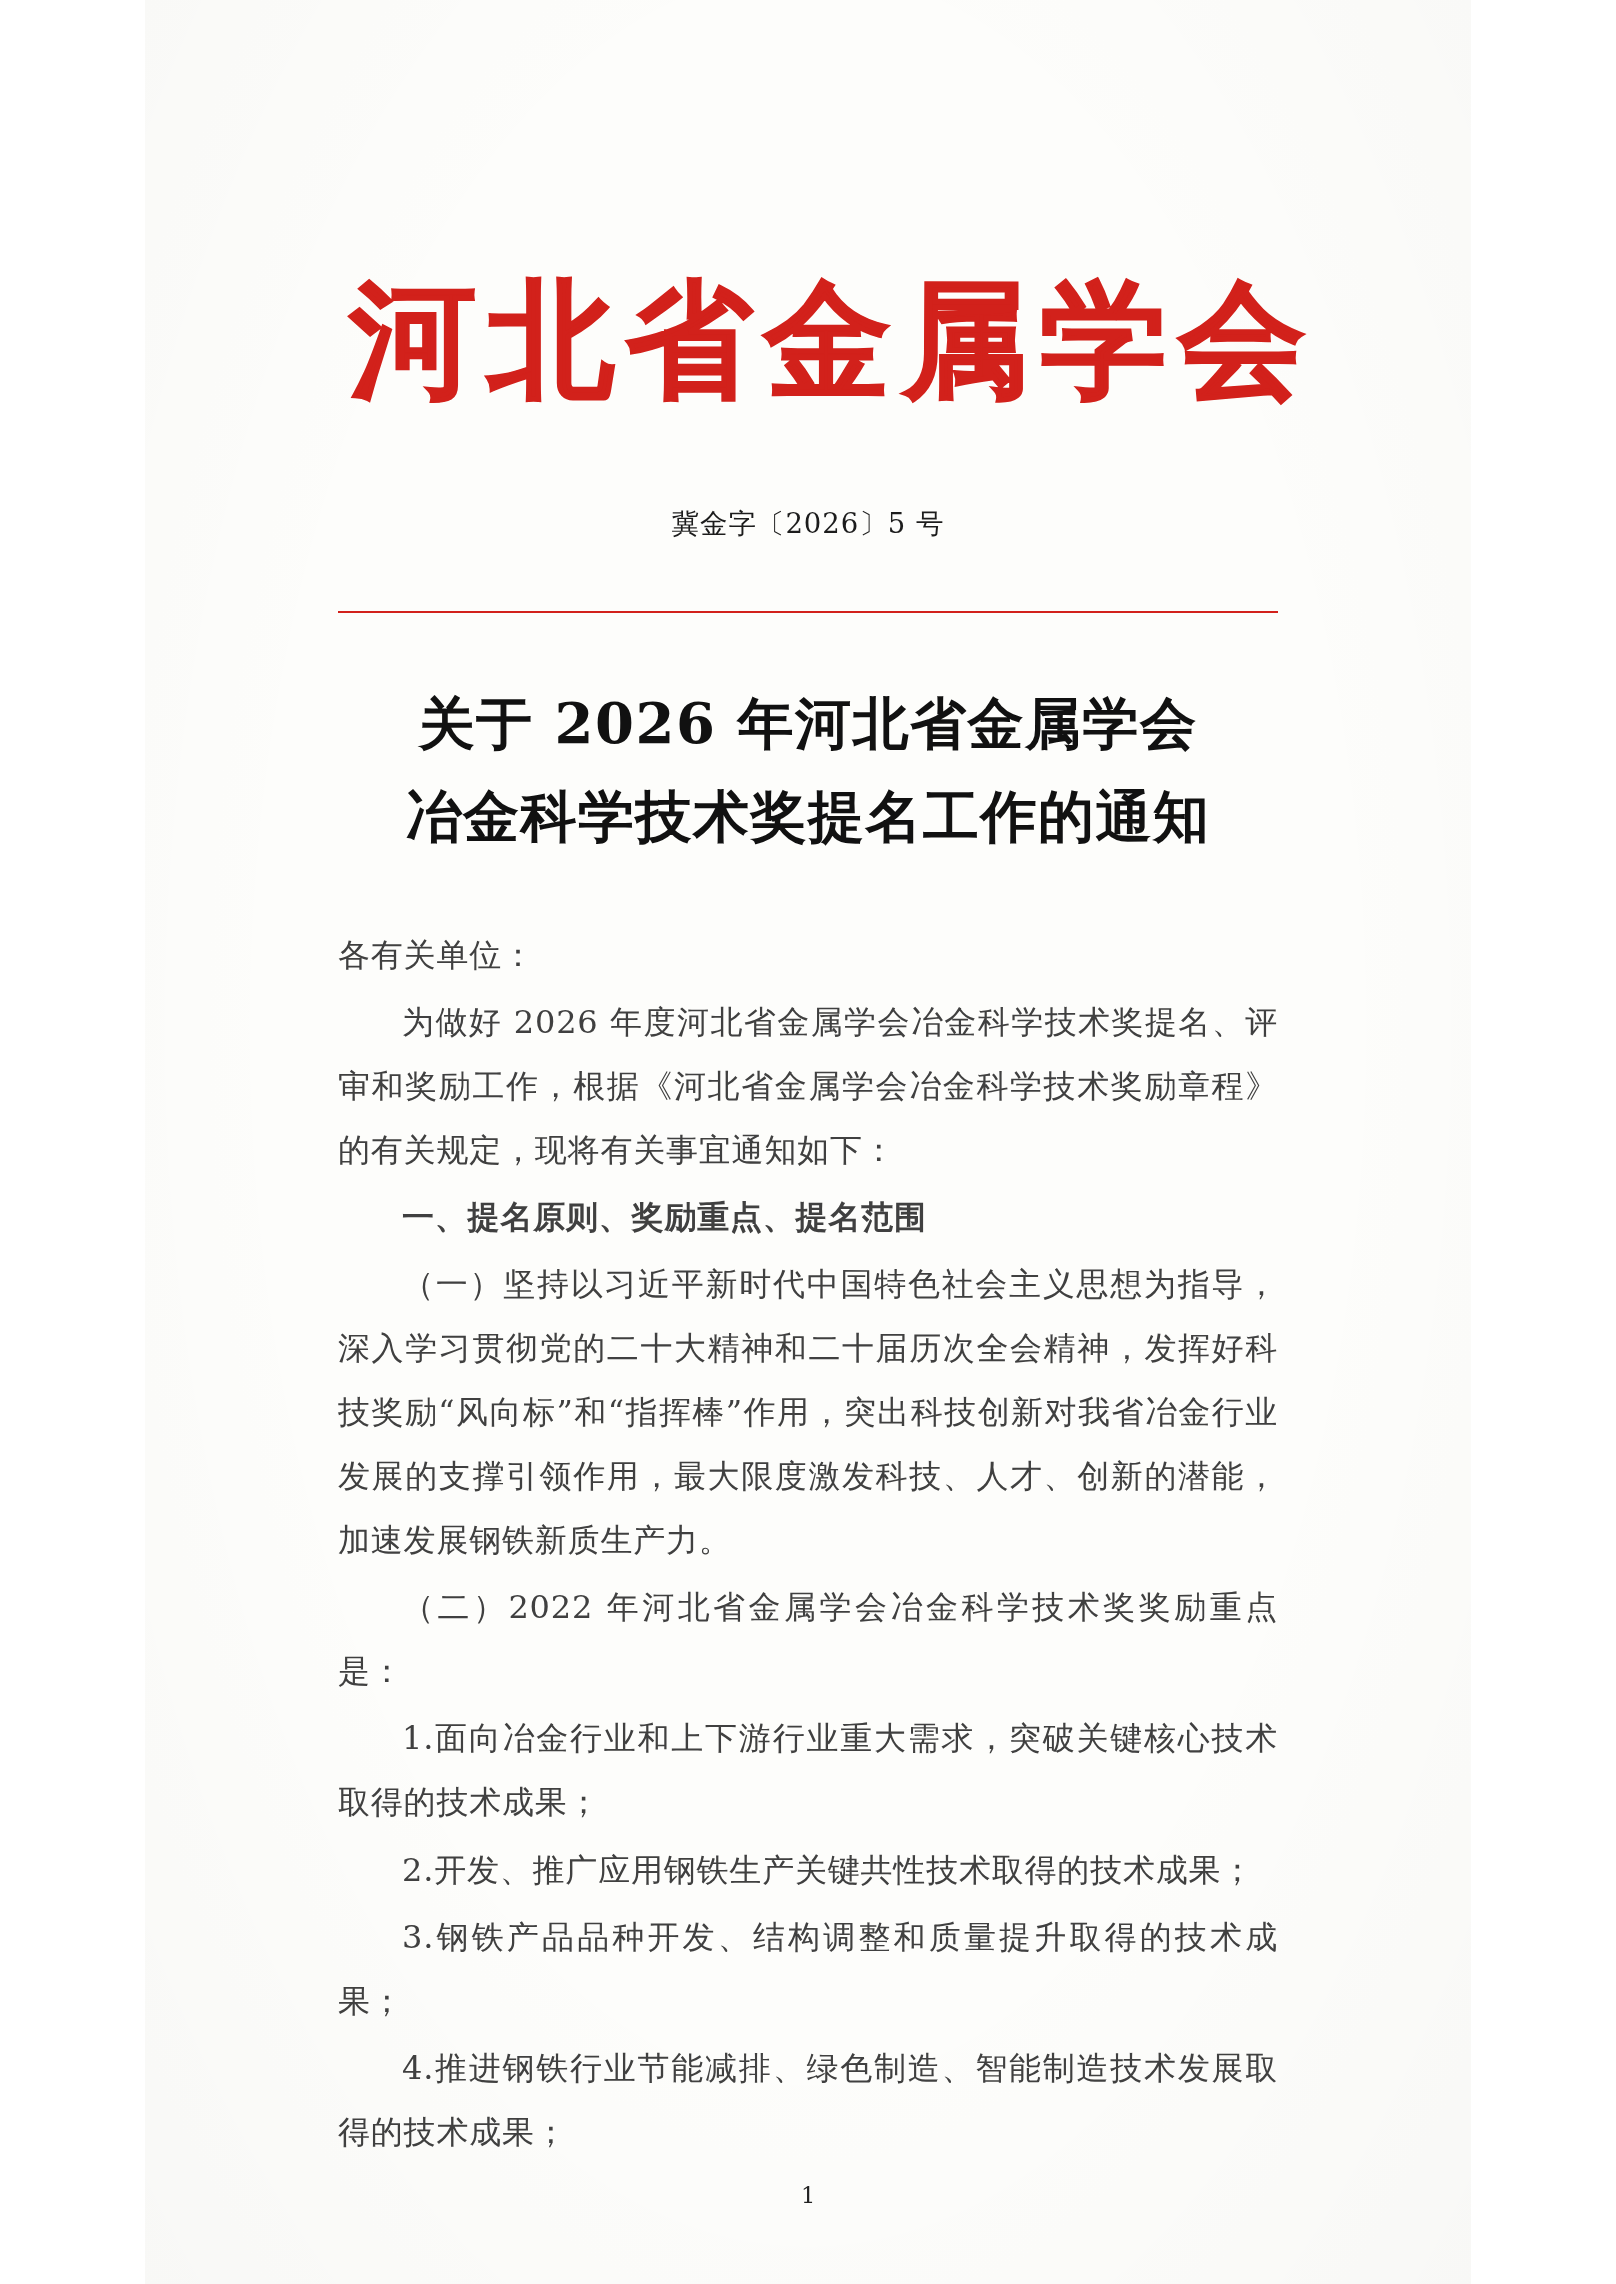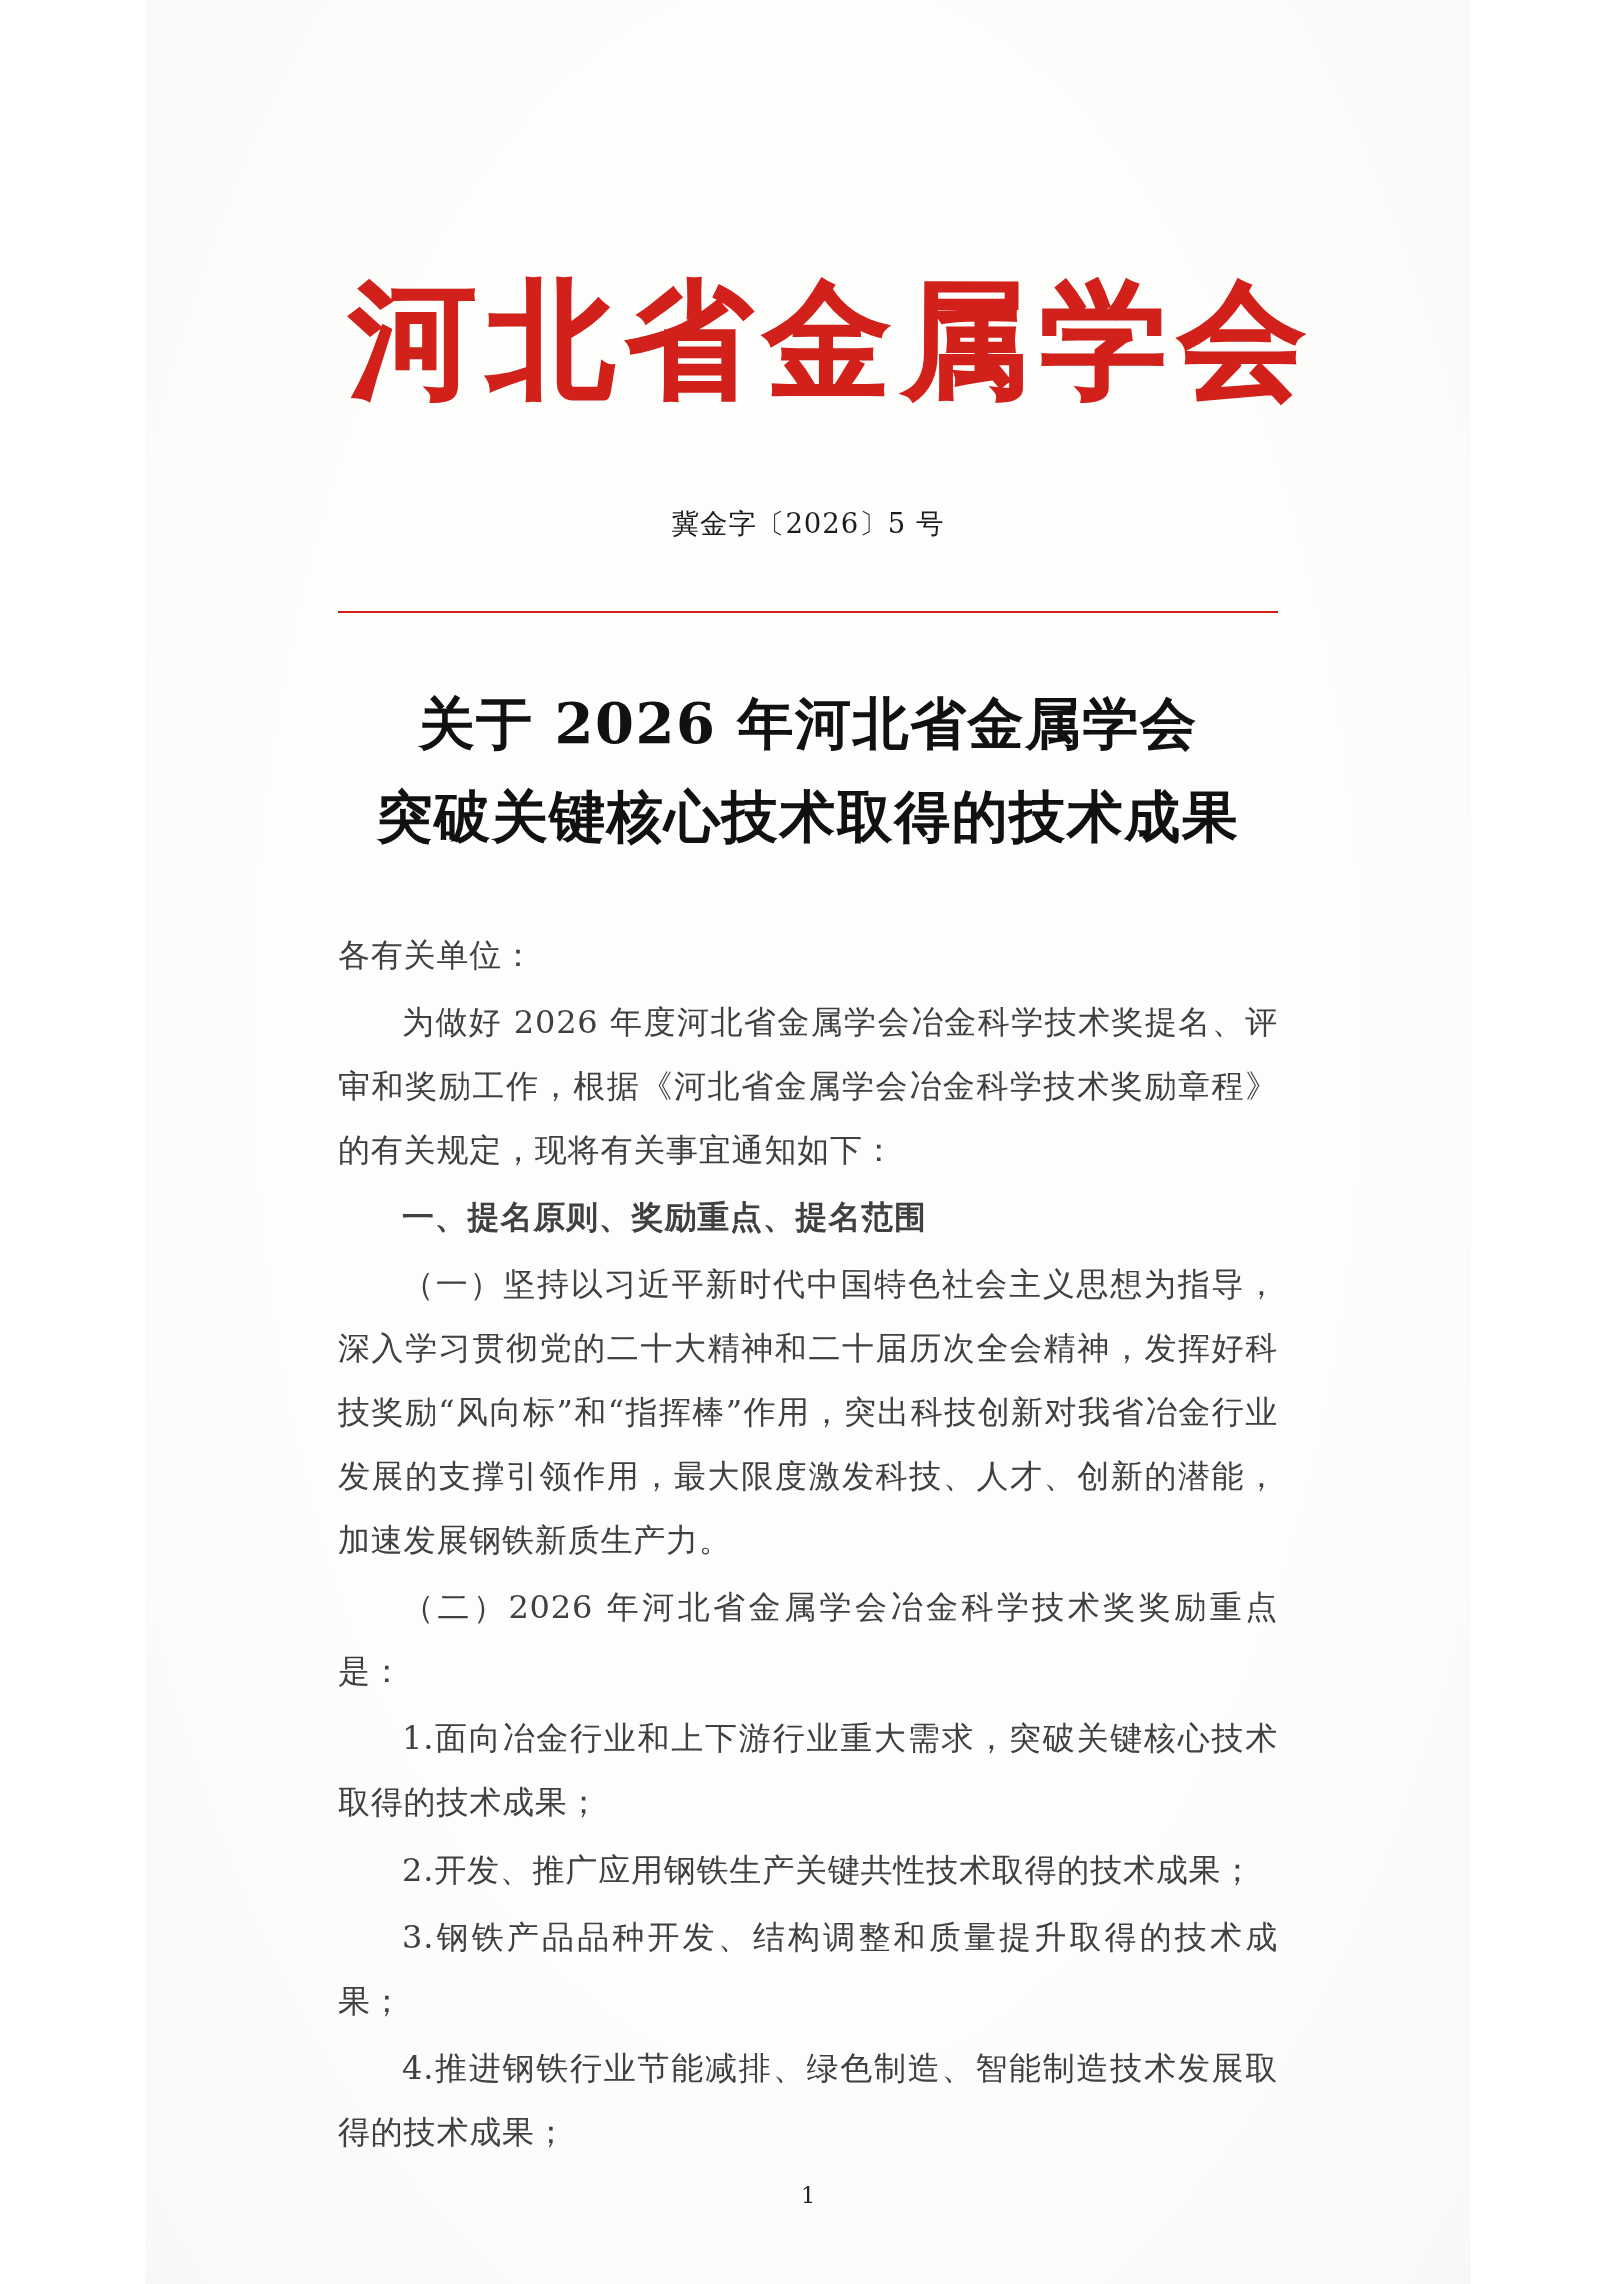"突破关键核心技术取得的技术成果" span.line { text: 突破关键核心技术取得的技术成果 -> 冶金科学技术奖提名工作的通知 }
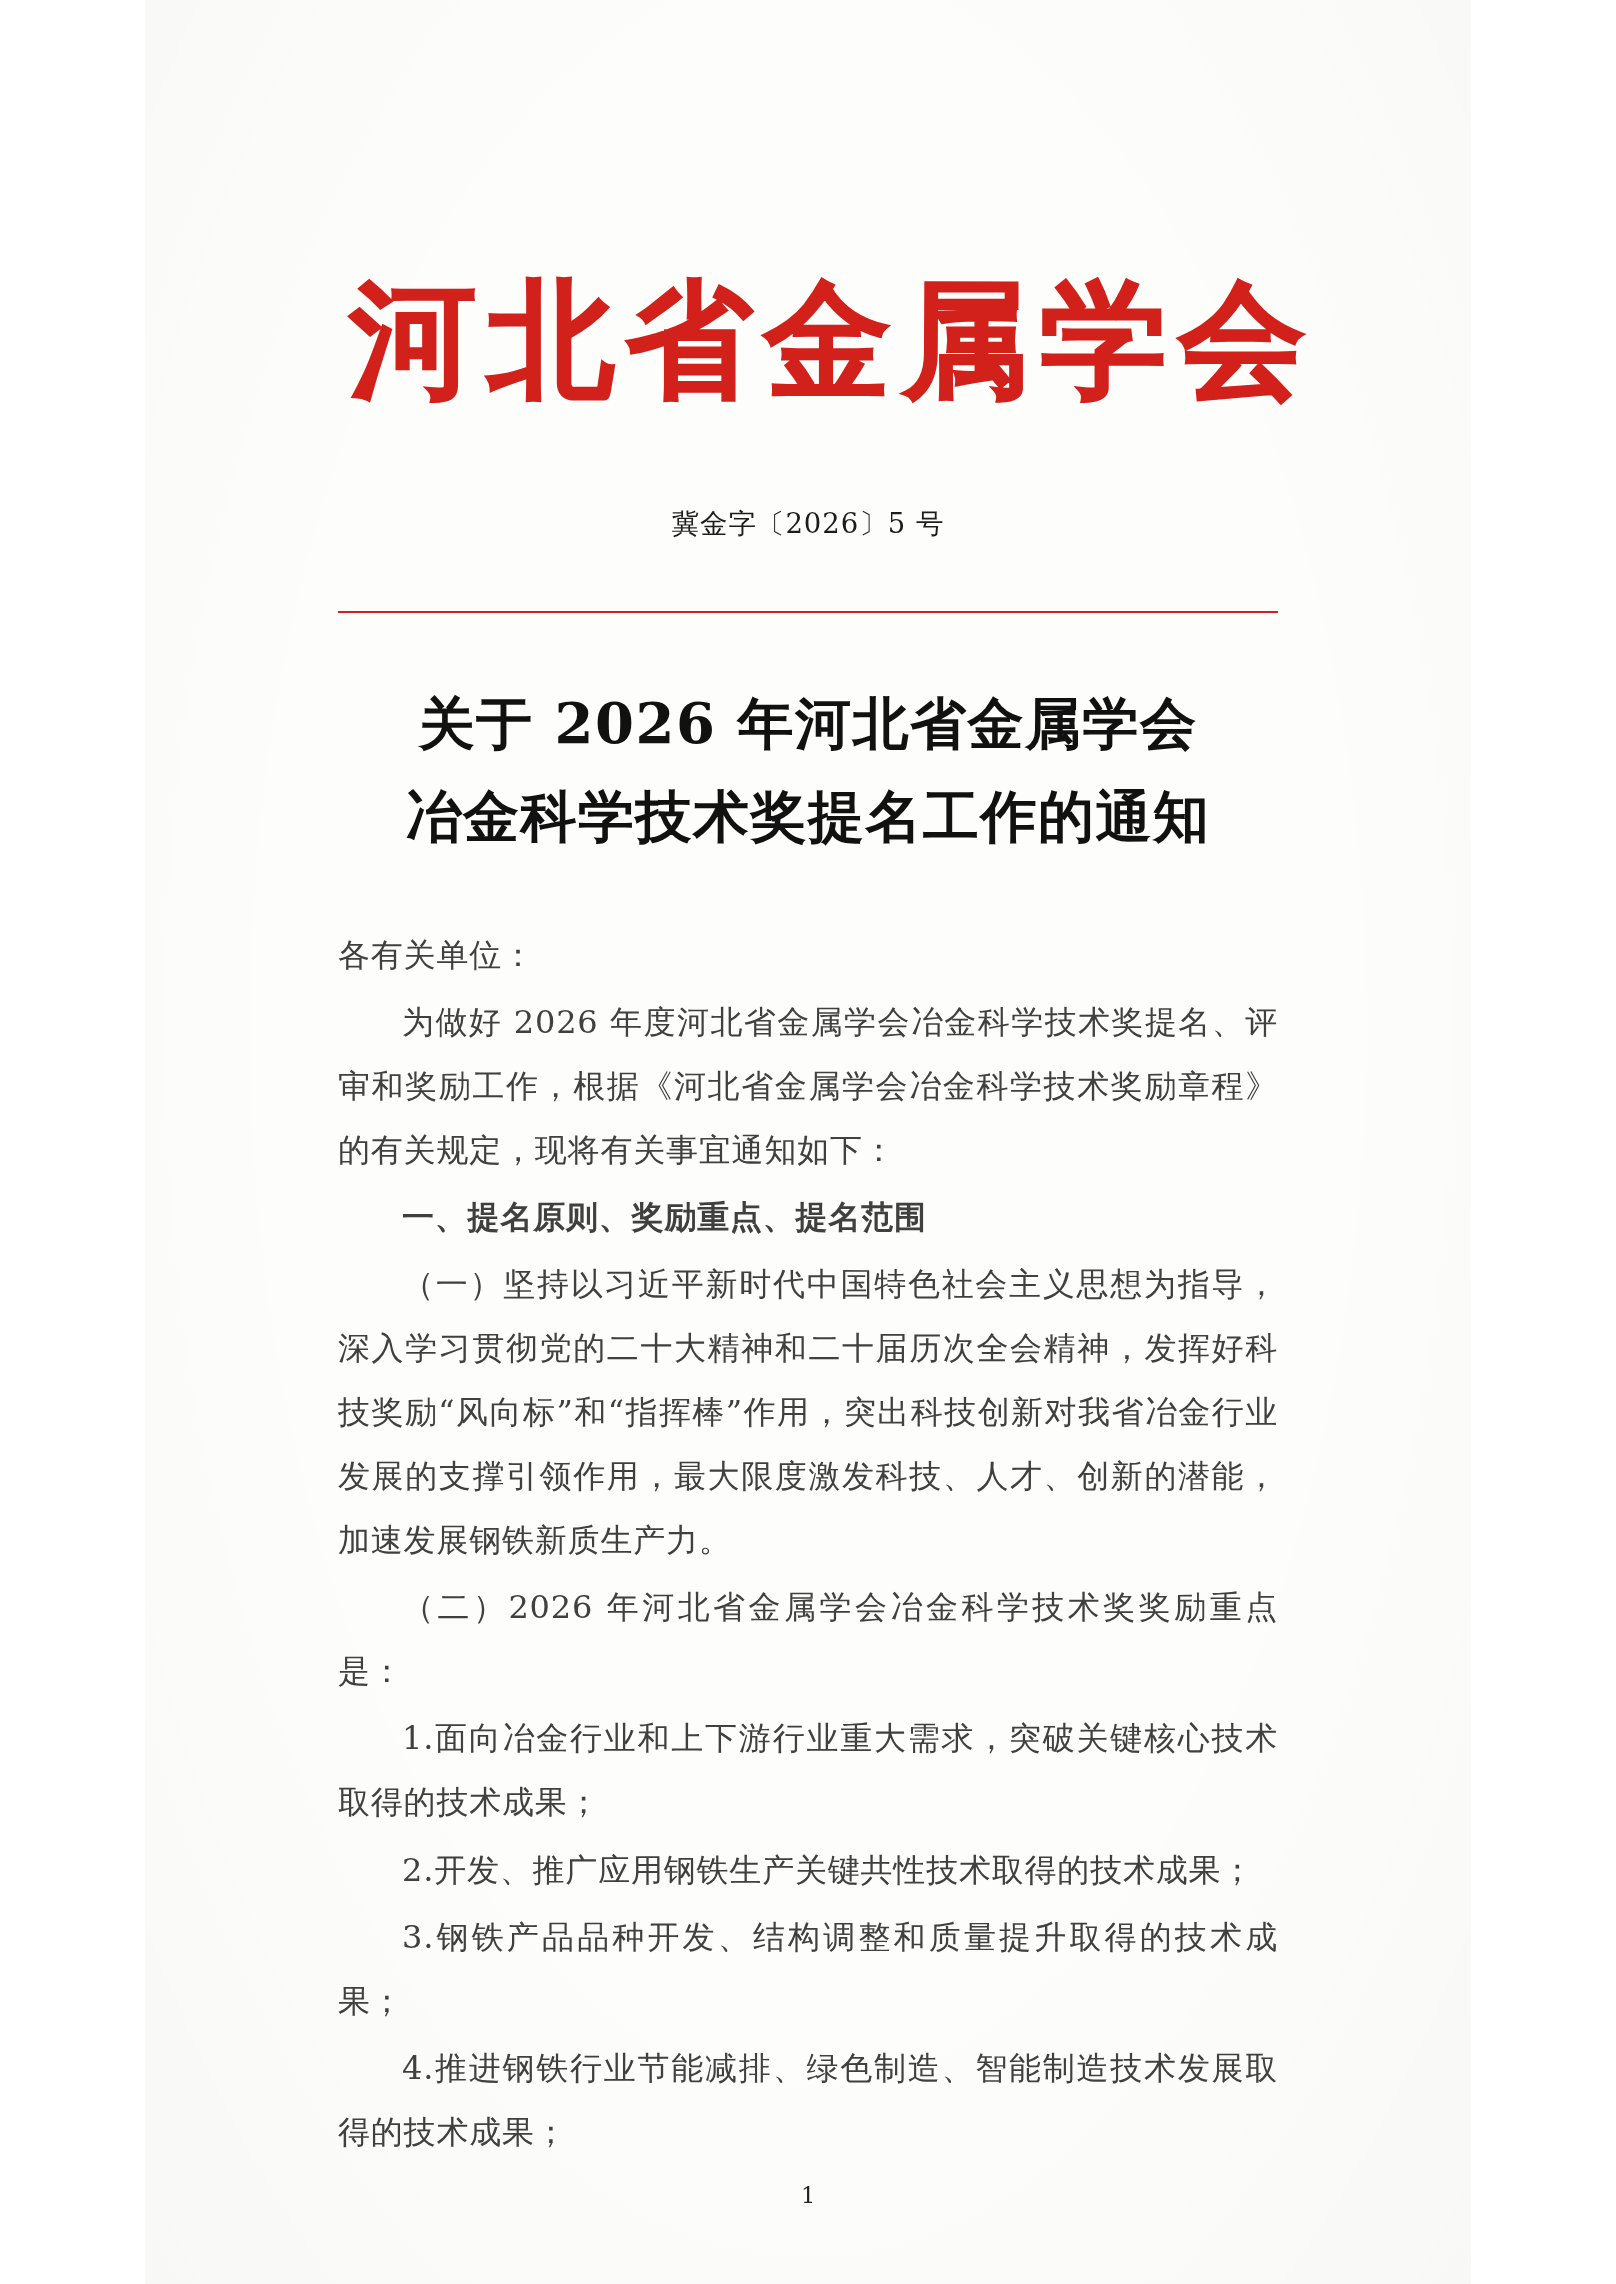"（二）2026 年河北省金属学会冶金科学技术奖奖励重点是：" p.p-indent { text: 2026 -> 2022 }
